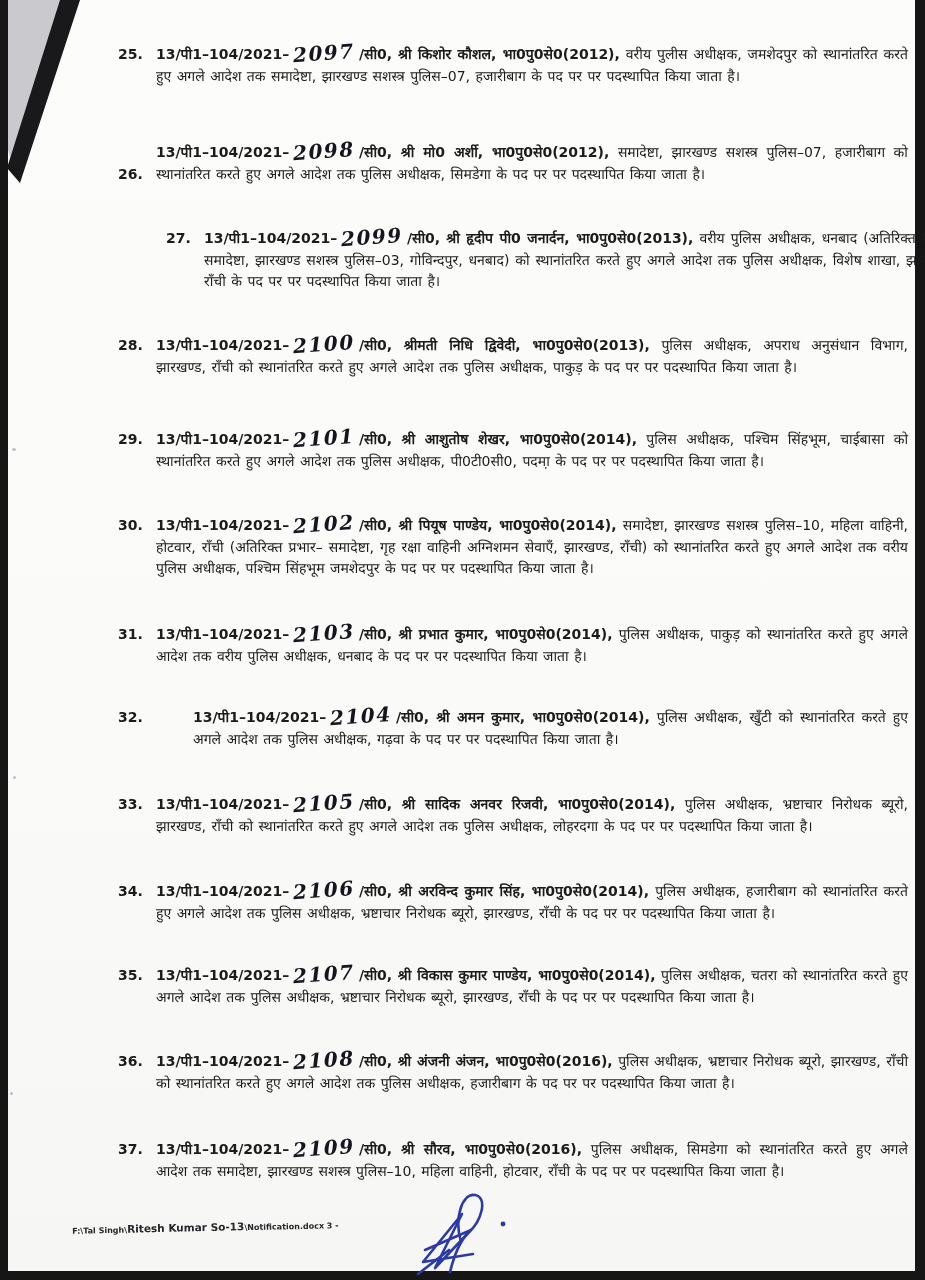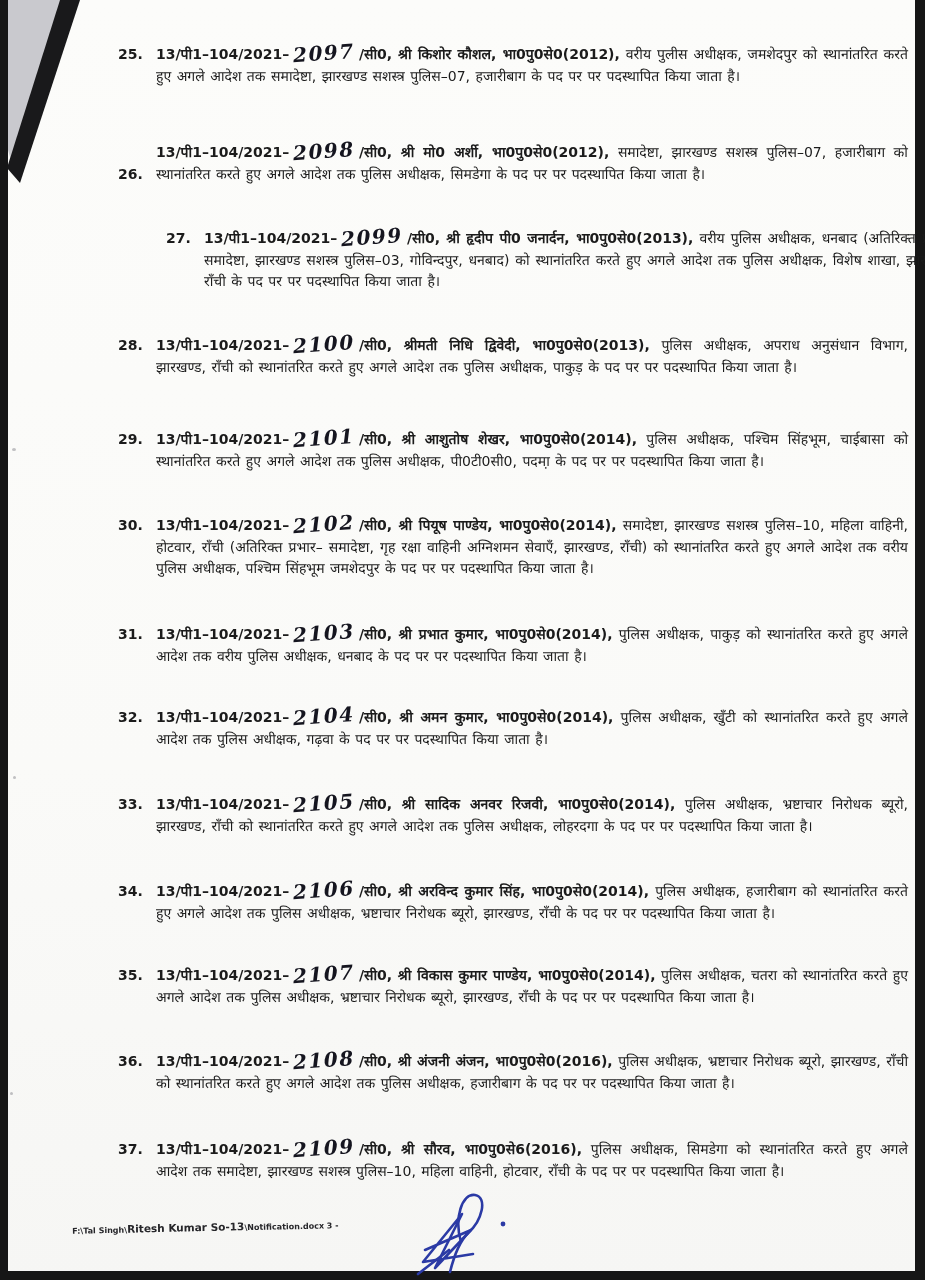"32." div.row { gap: none -> 37px }
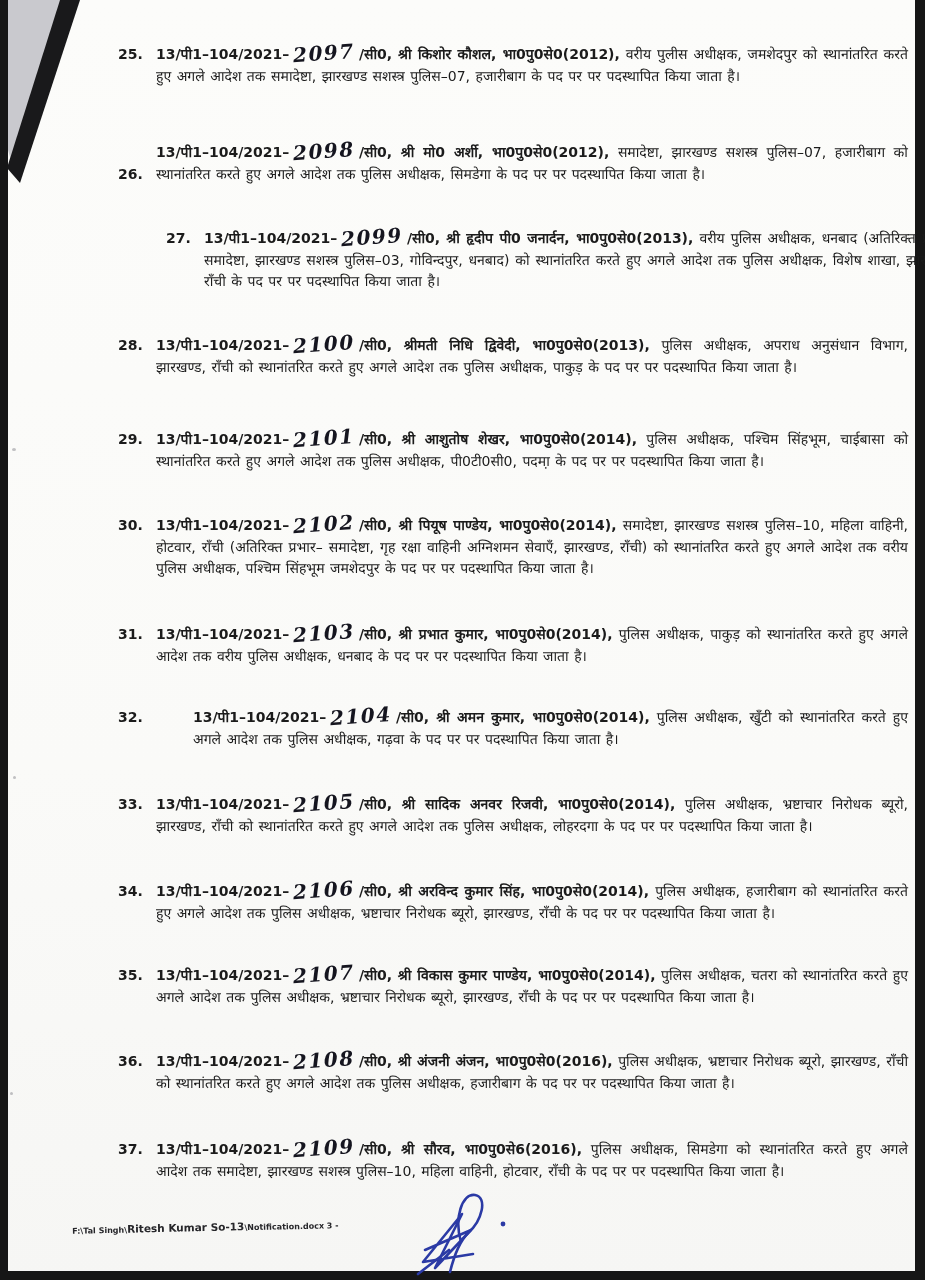"श्री सौरव, भा0पु0से6(2016)," b.officer { text: भा0पु0से6 -> भा0पु0से0 }
